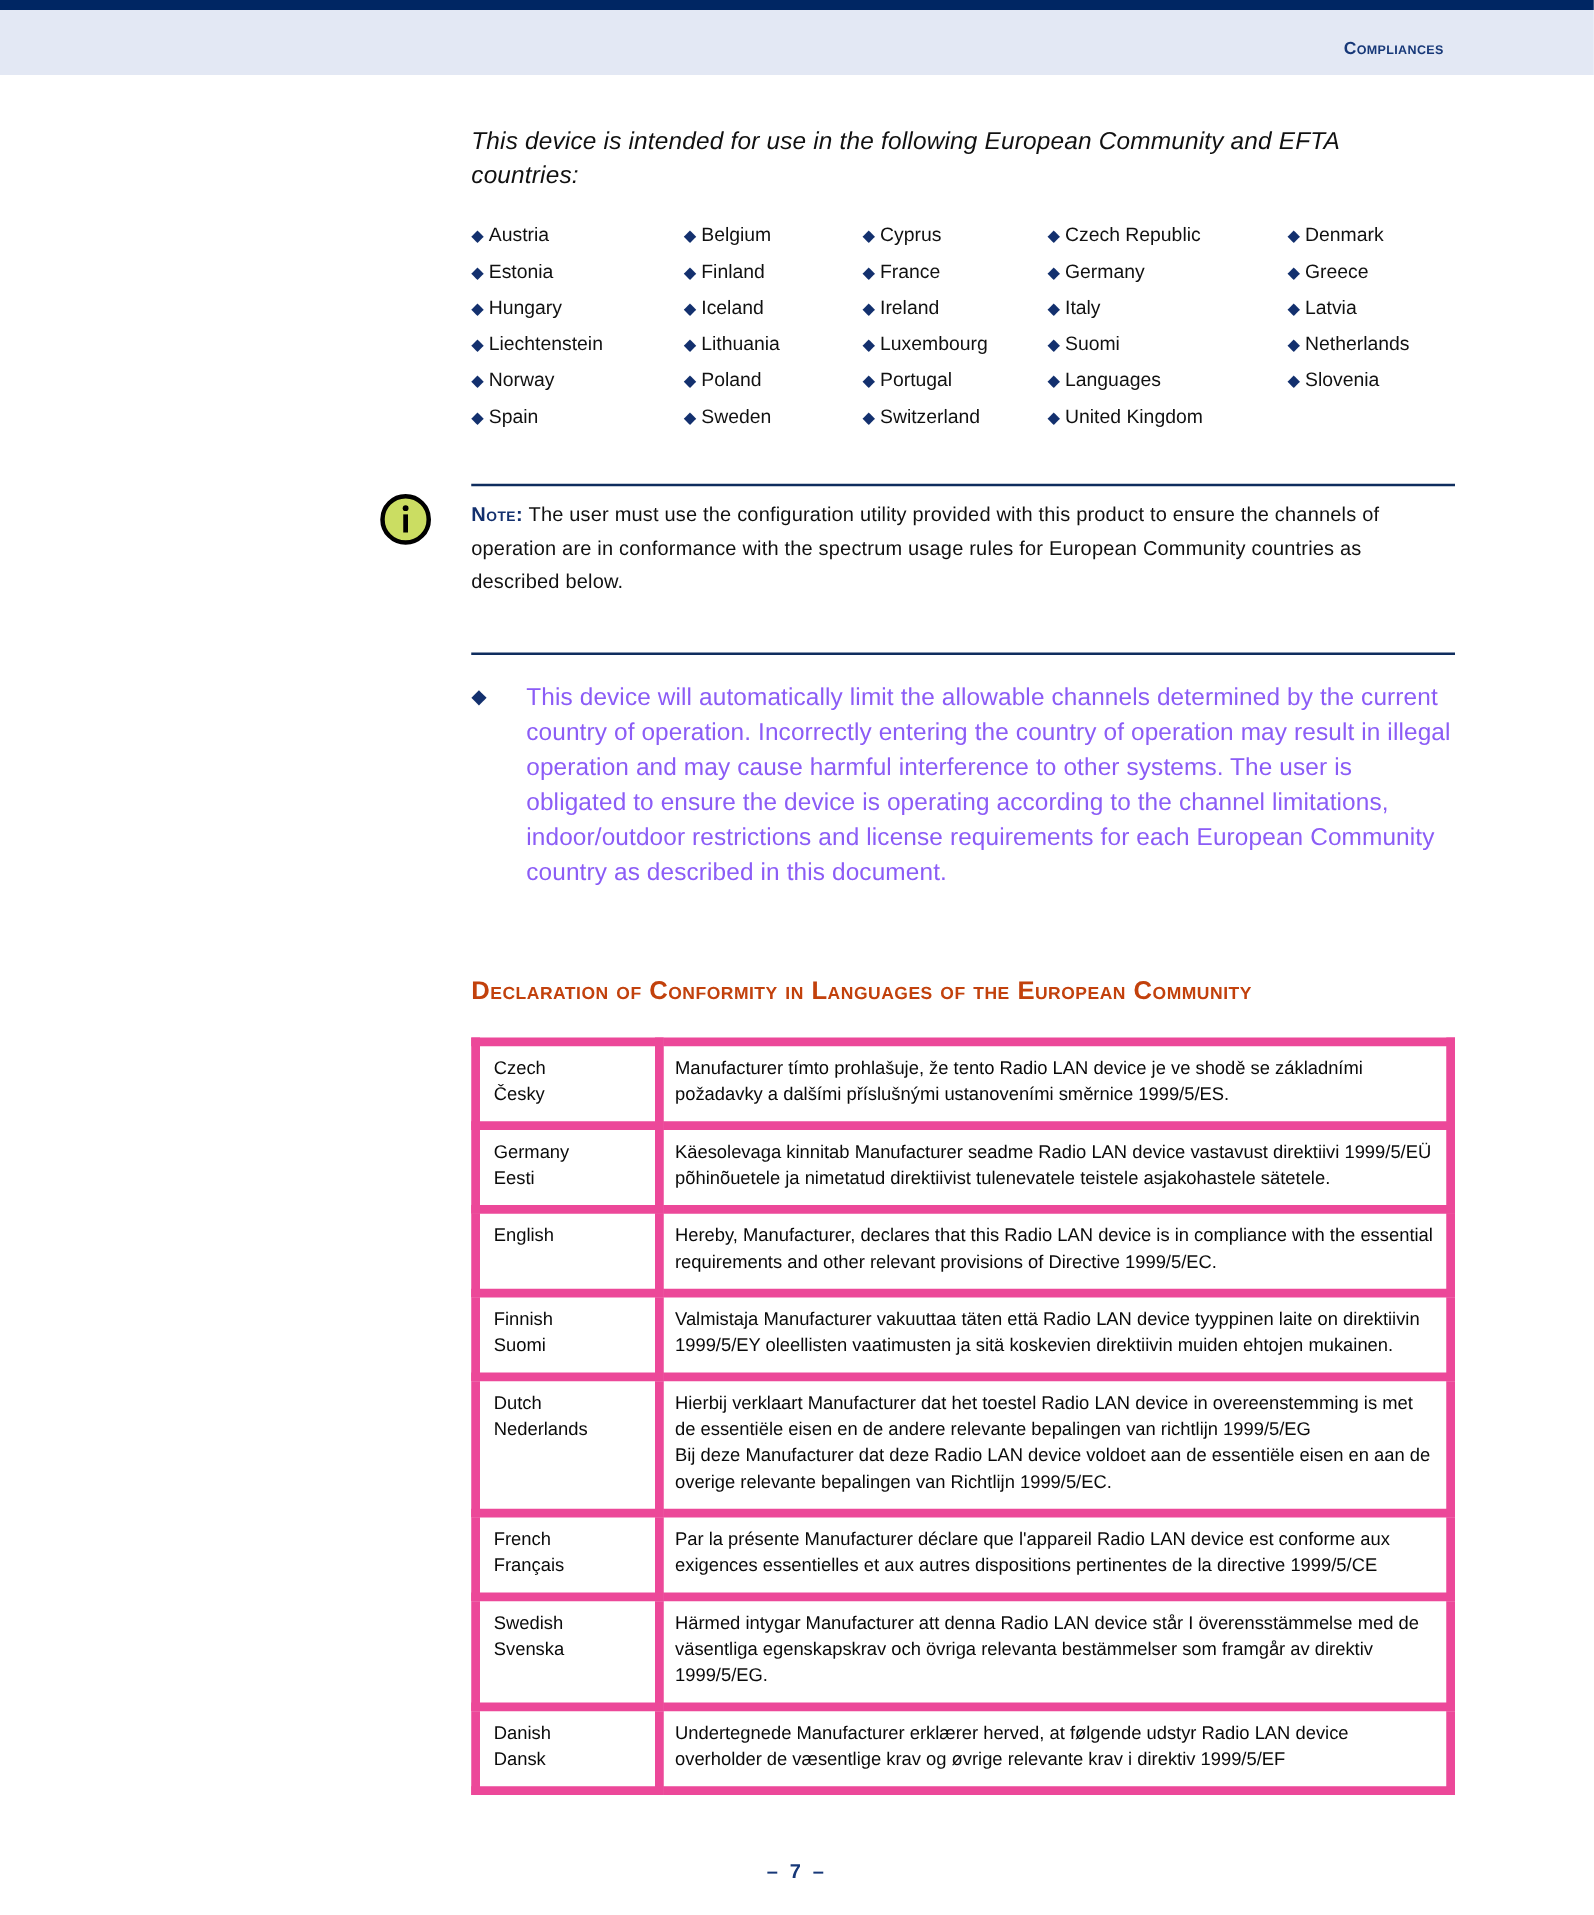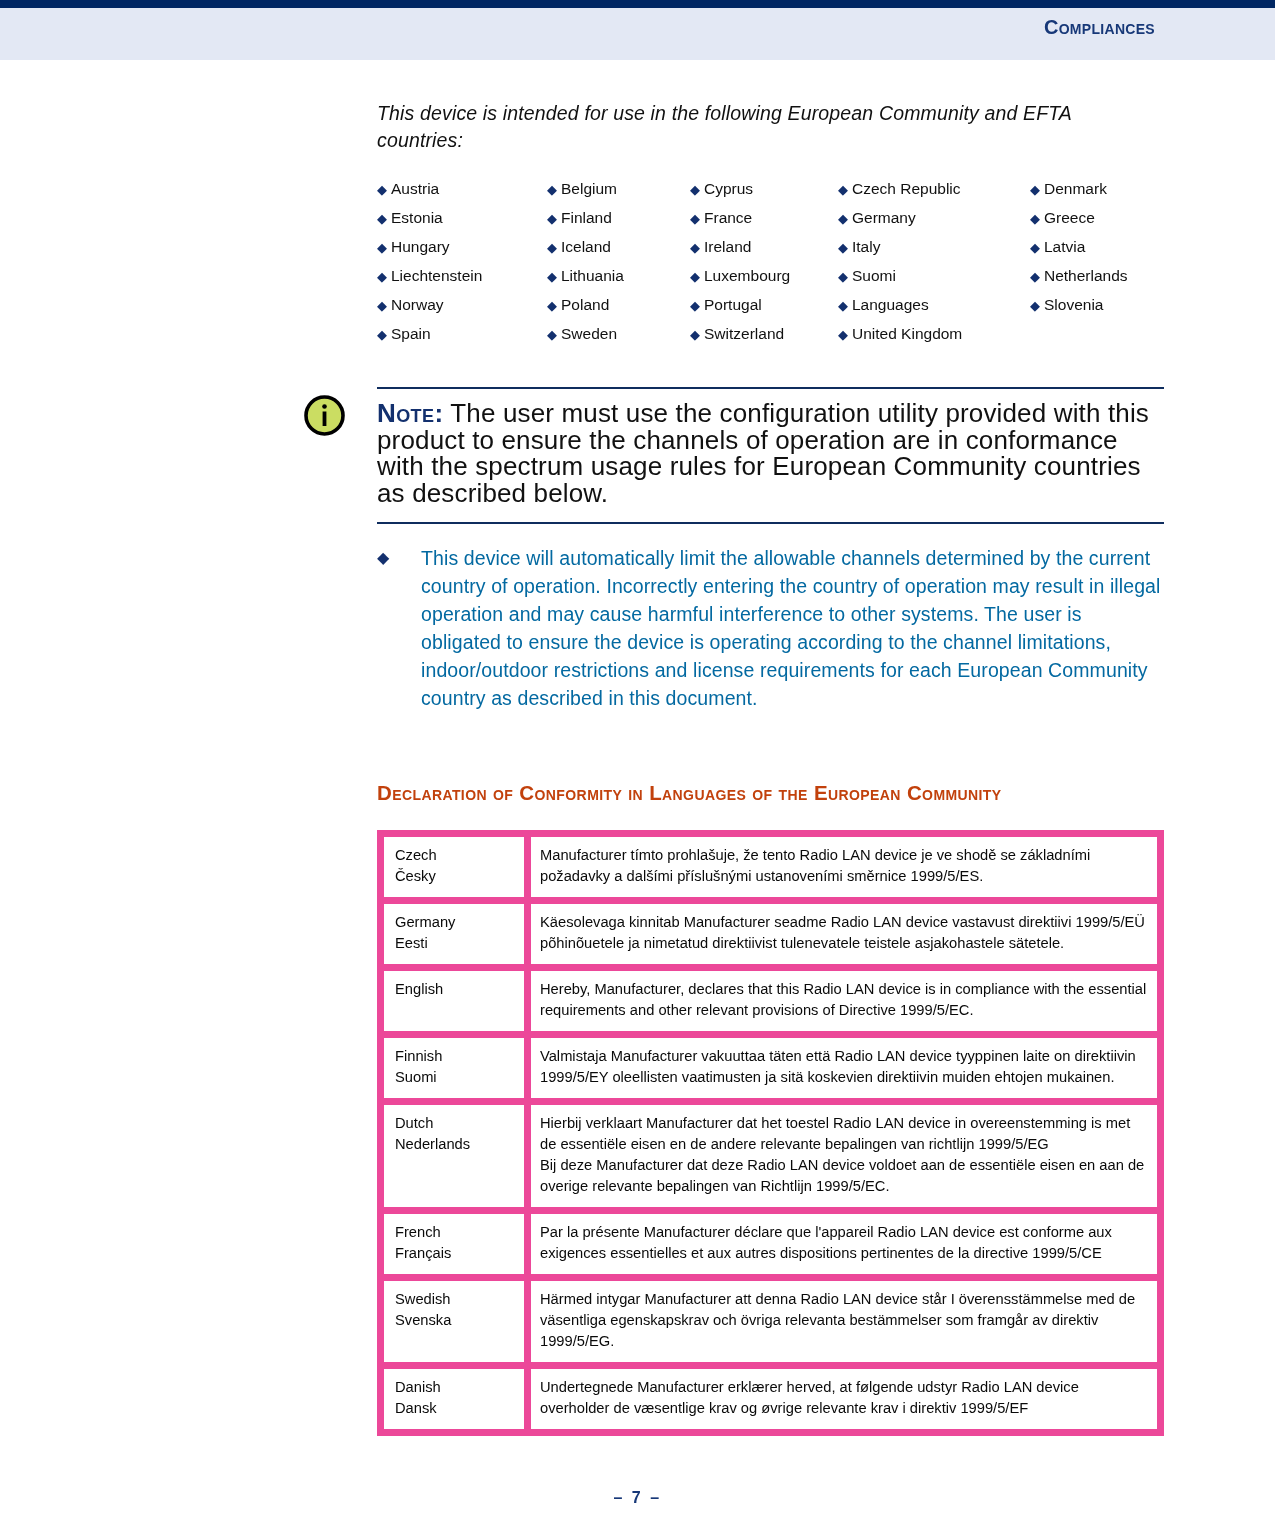"Compliances" .header-title { font-size: 20px -> 14px; margin-top: 8px -> 22px }
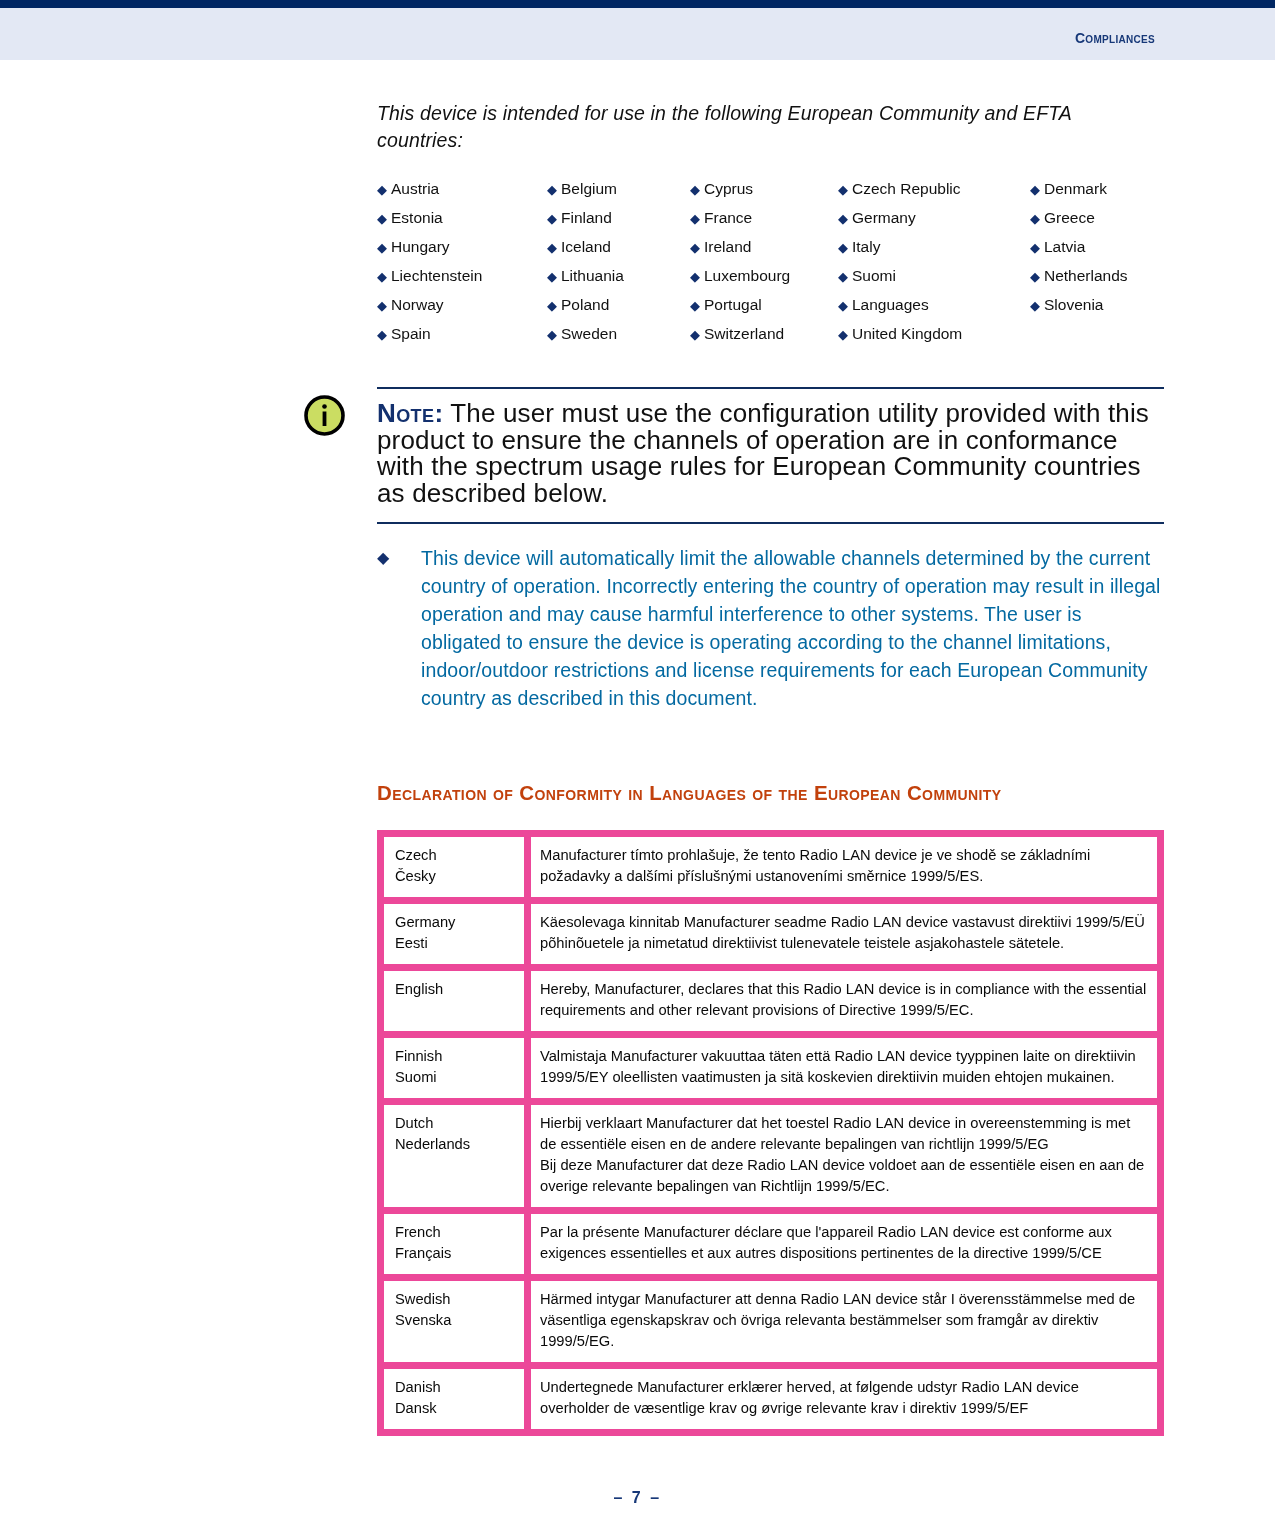"Note: The user must use" .note-text { font-size: 26px -> 16px }
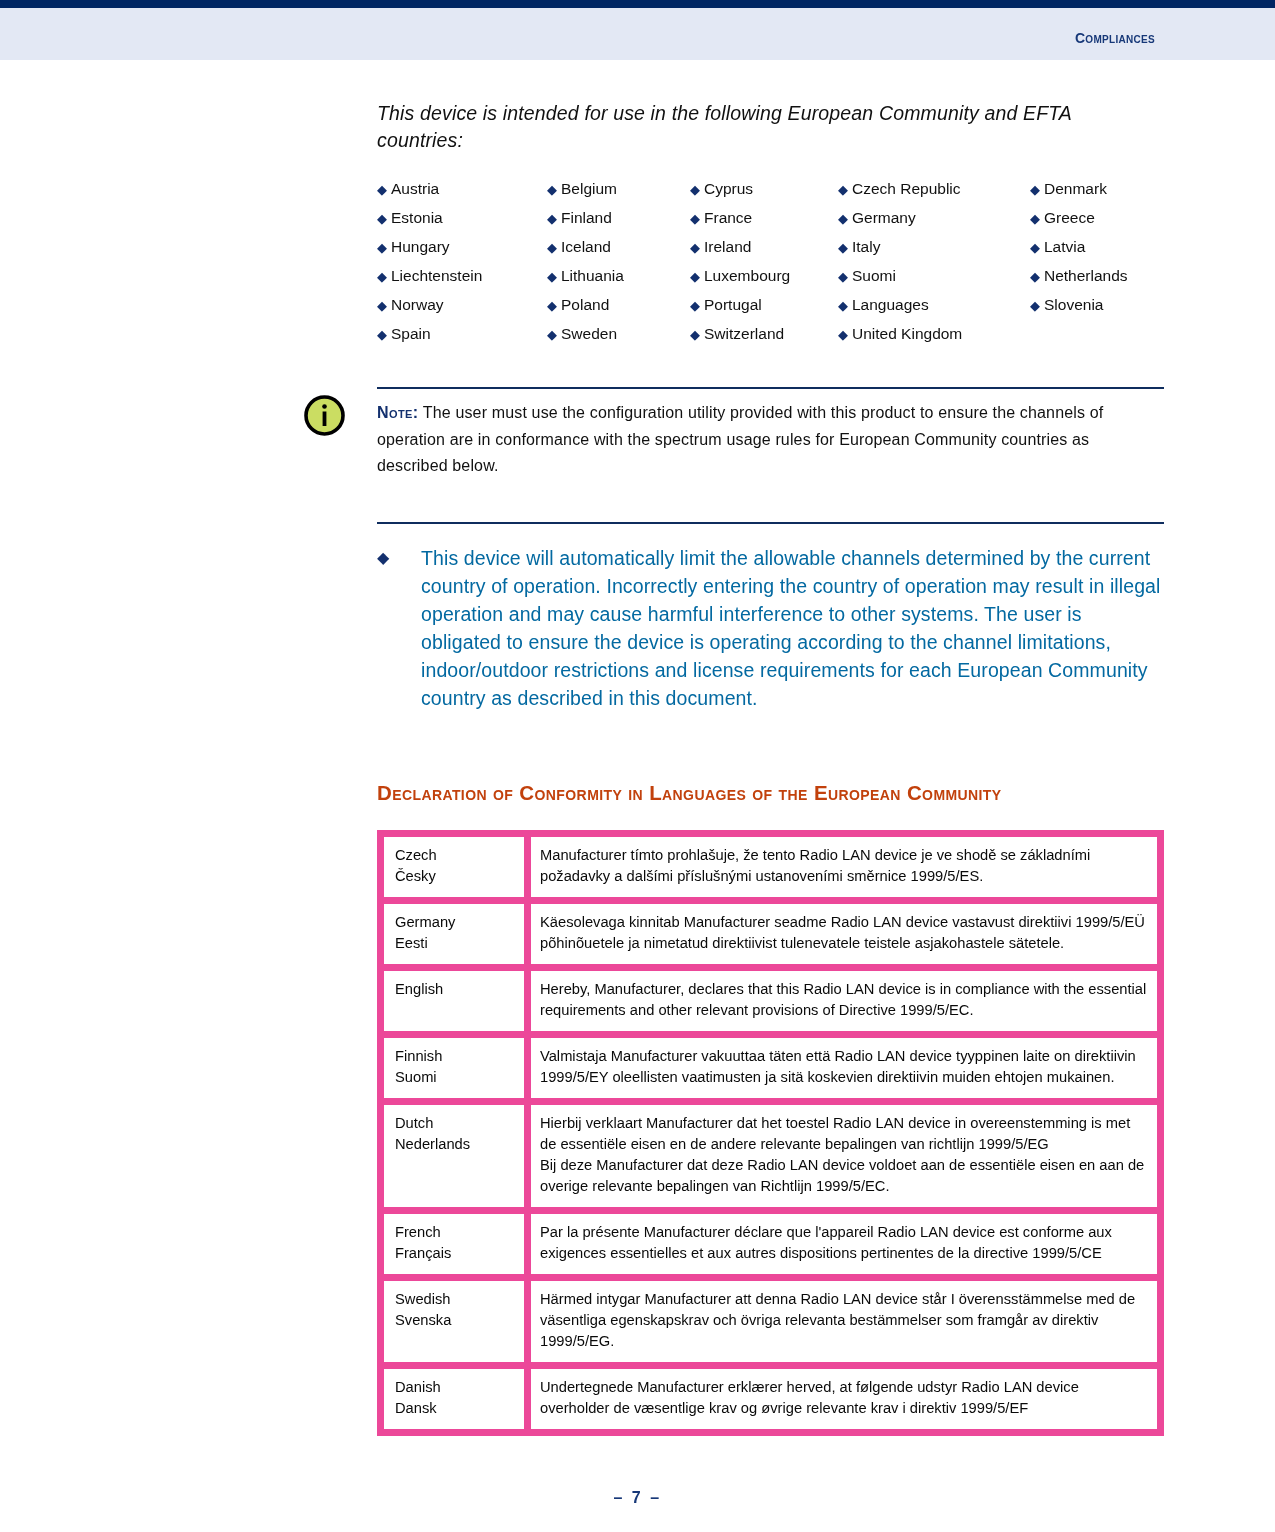"This device will automatically limit" .bullet-text { color: #0369a1 -> #8b5cf6 }
